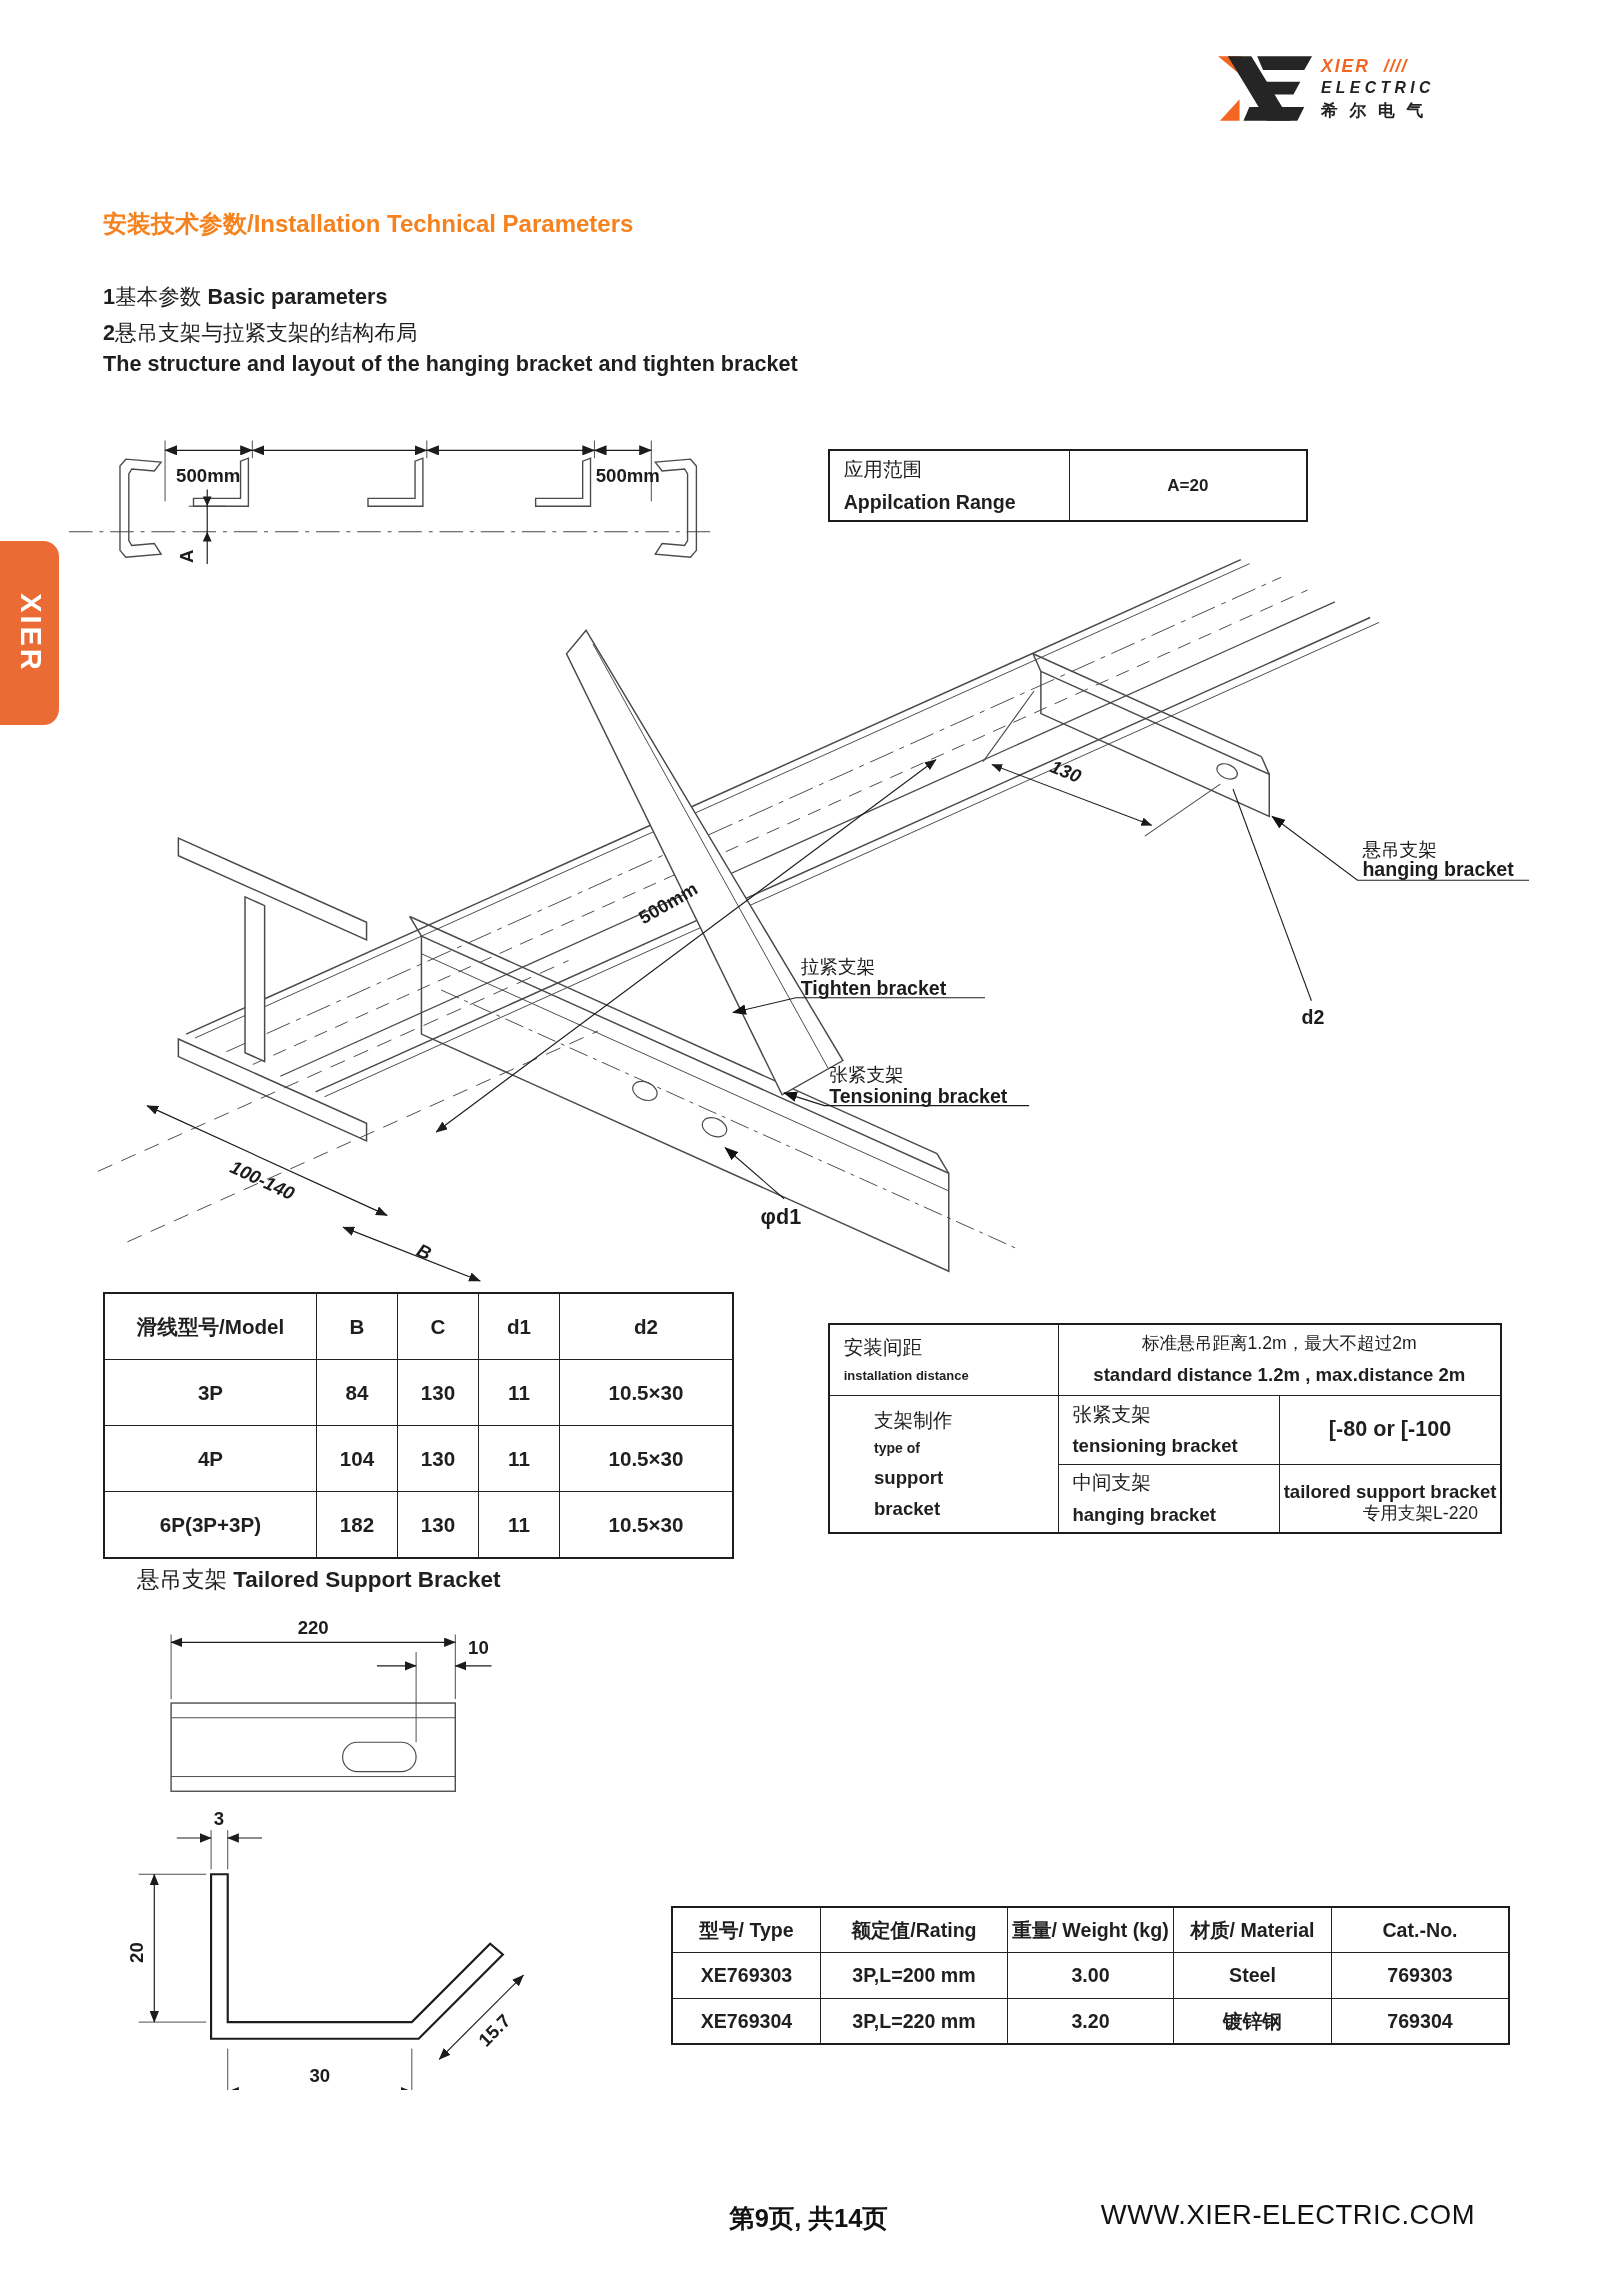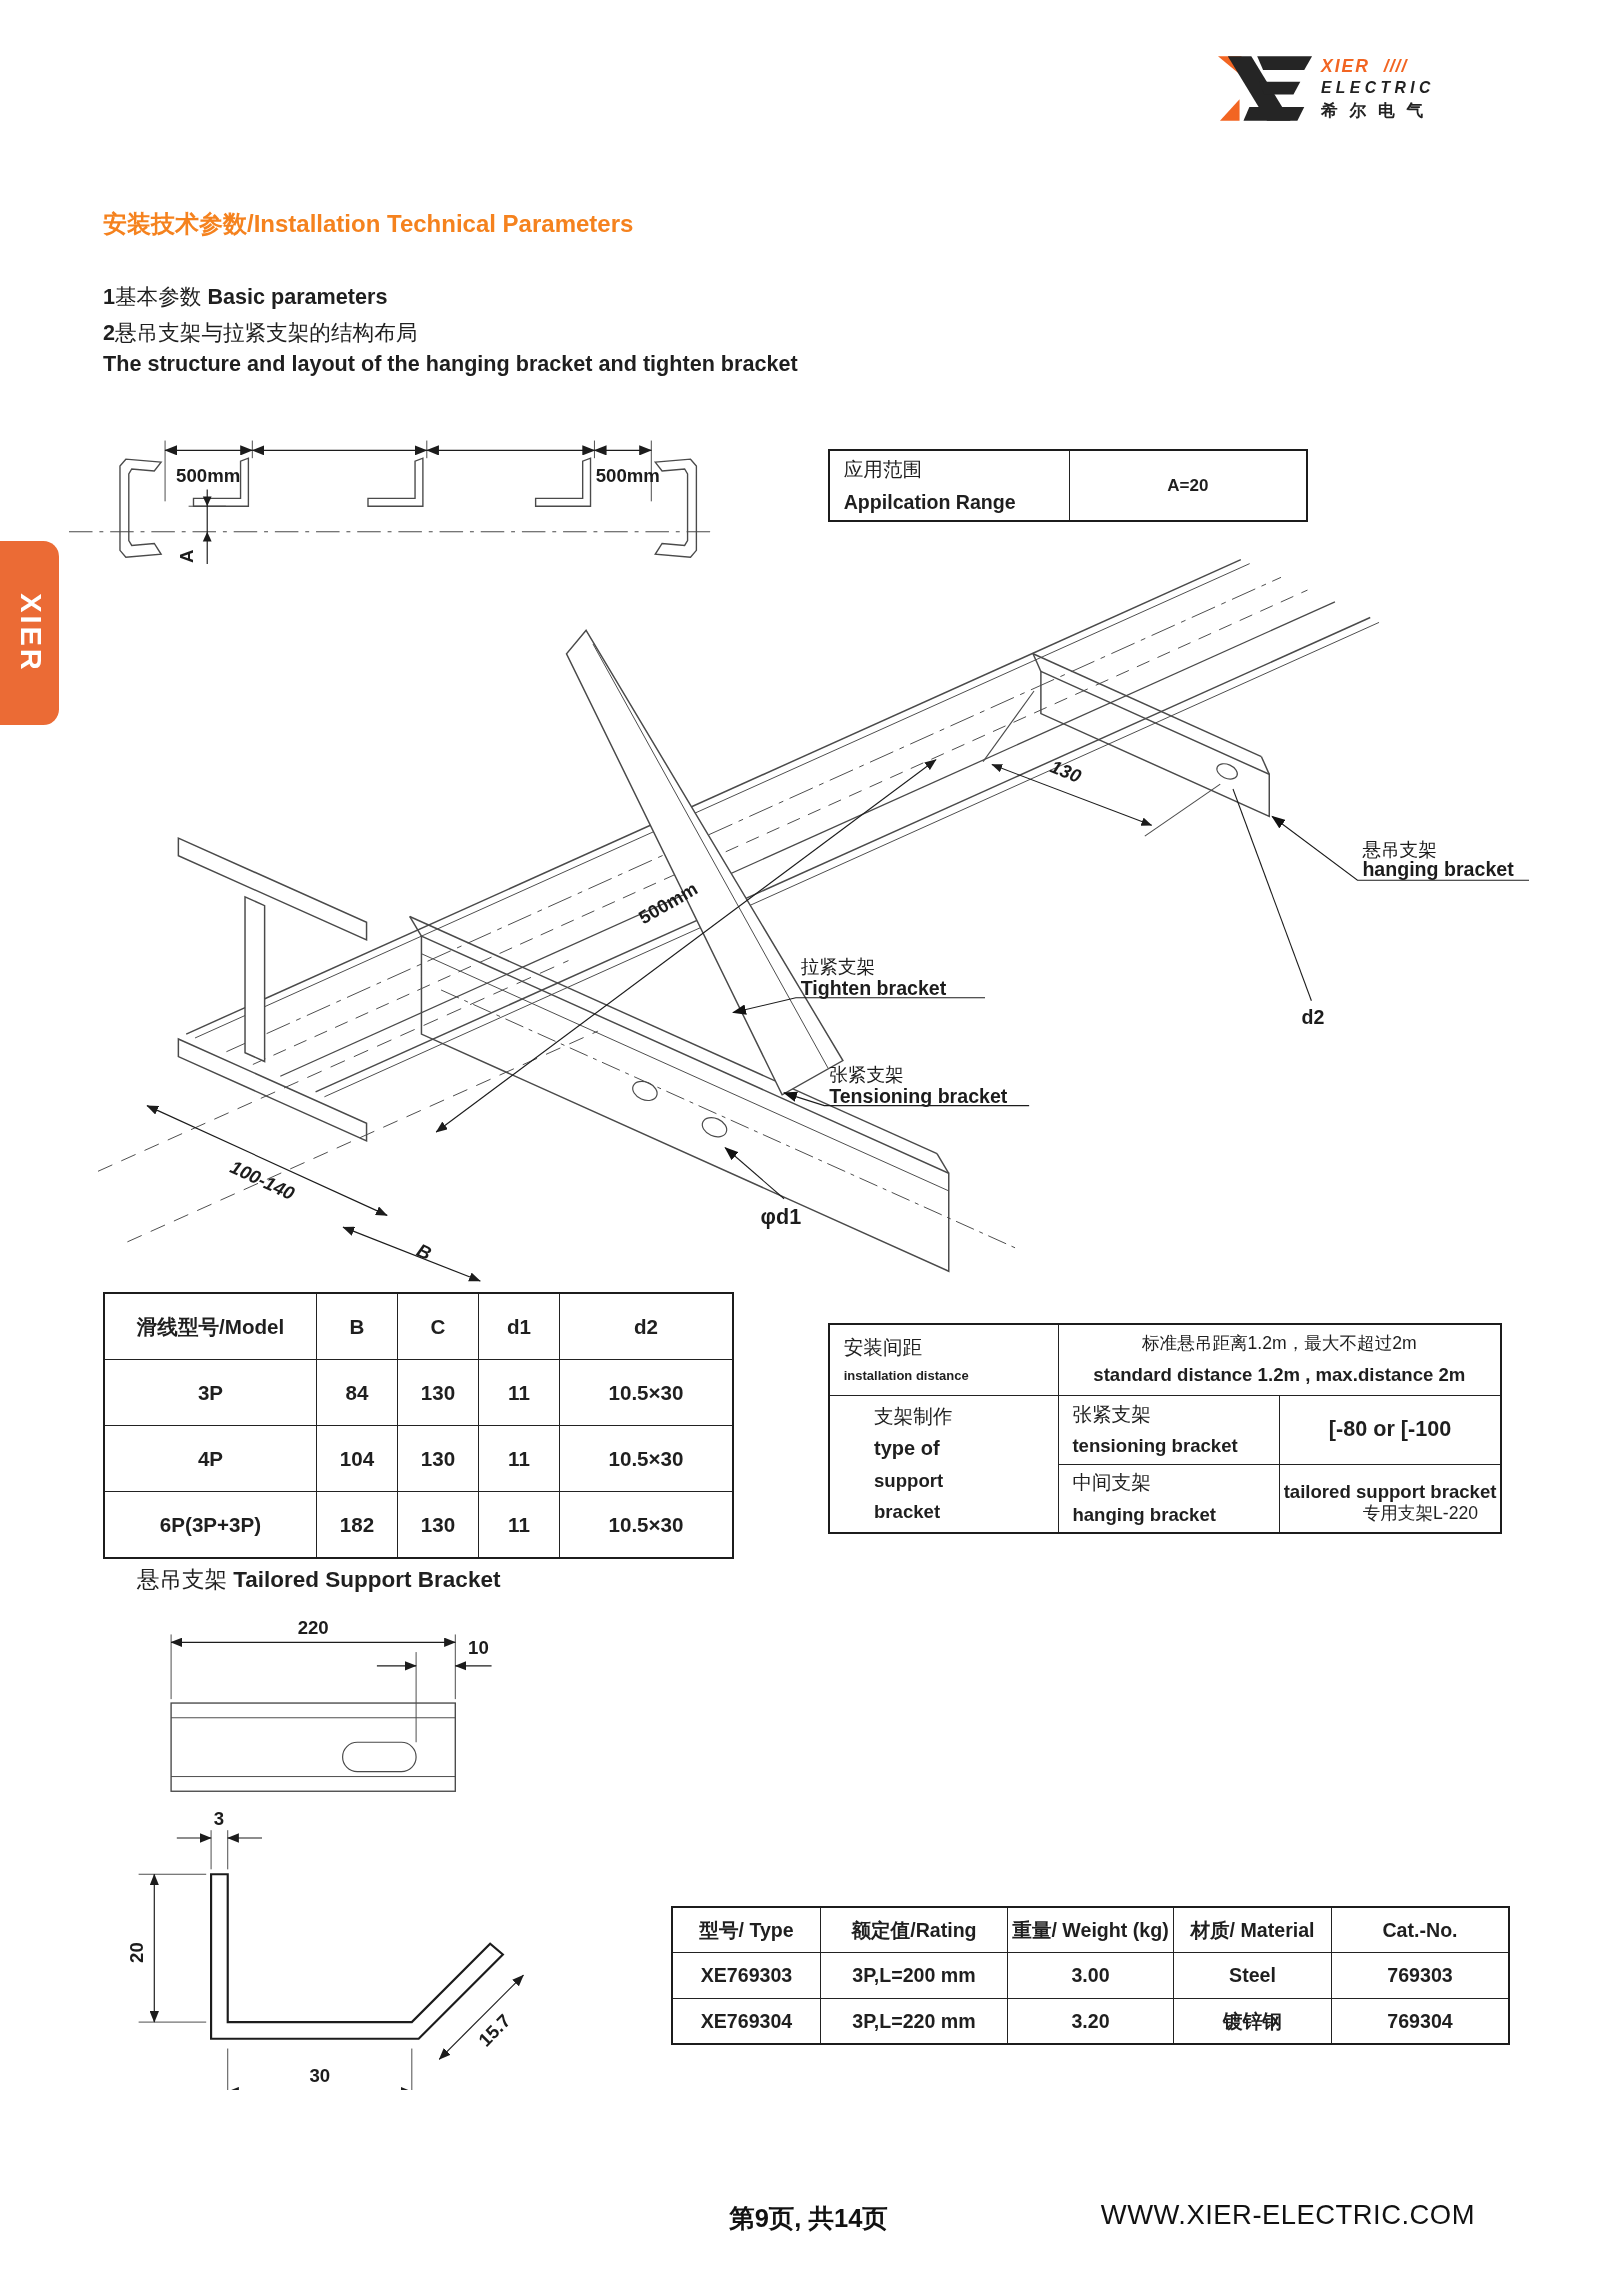"type of" div.cellen { font-size: 20px -> 14px }
